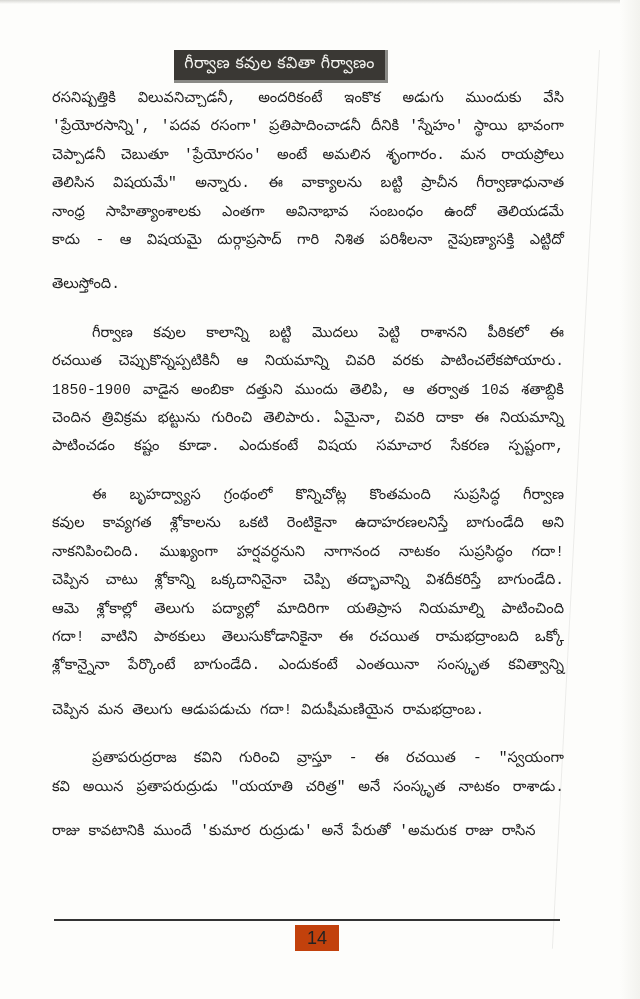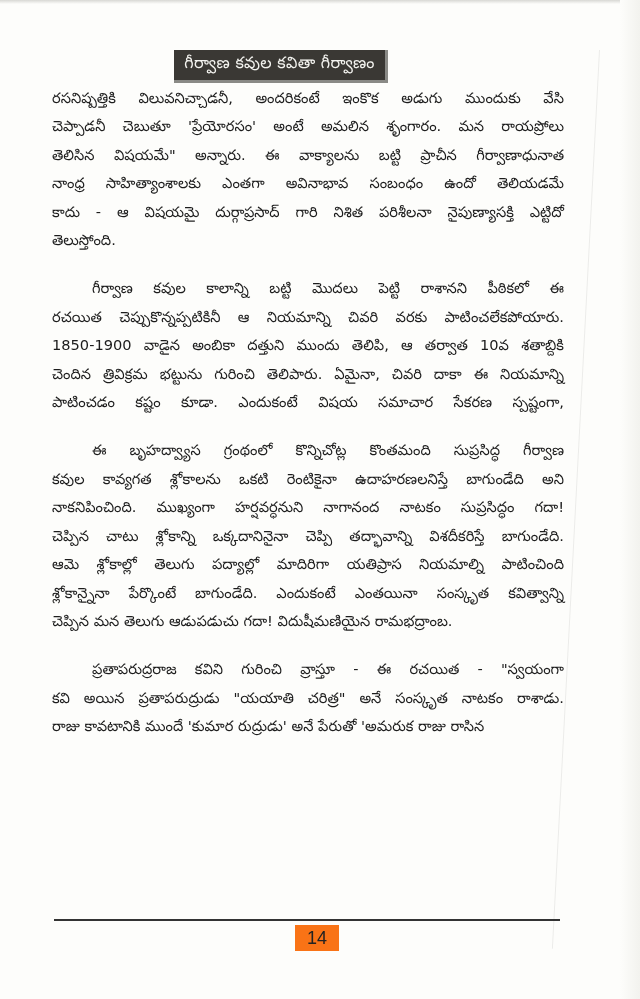"రసనిష్పత్తికి విలువనిచ్చాడనీ, అందరికంటే" .line { font-family: none -> Liberation Mono, monospace }
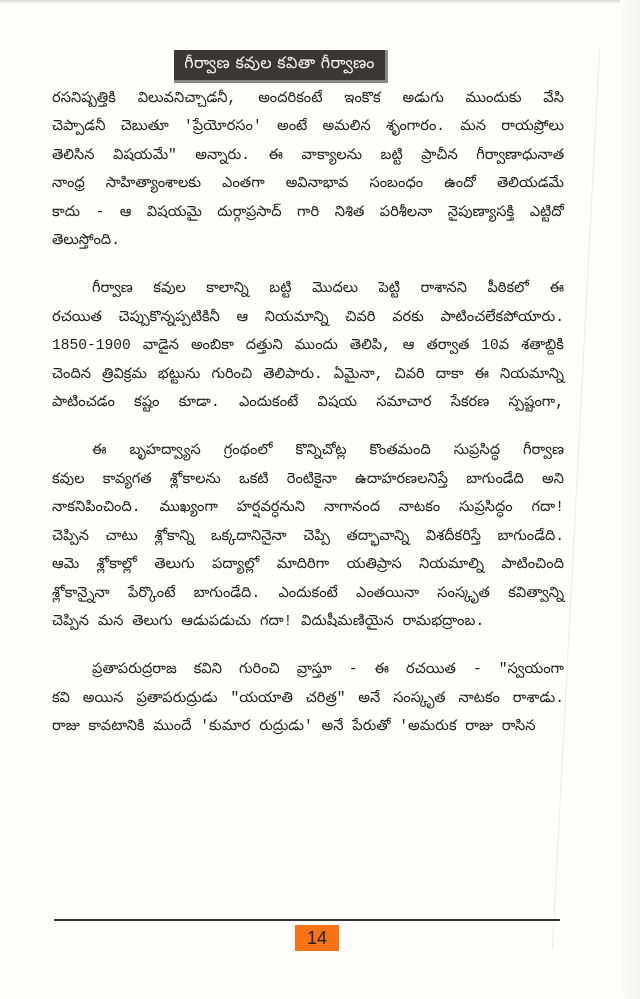"'ప్రేయోరసాన్ని', 'పదవ రసంగా'" span.line { html: none -> <span>'ప్రేయోరసాన్ని', 'పదవ రసంగా' ప్రతిపాదించాడనీ దీనికి 'స్నేహం' స్థాయి భావంగా</span> }
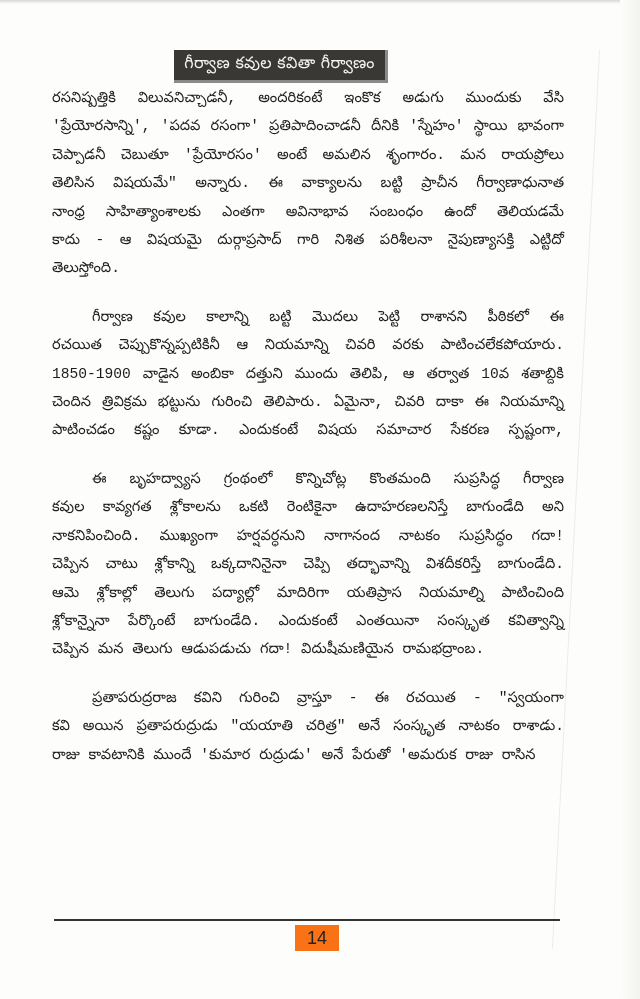"తెలుస్తోంది." .line.last { margin-top: none -> 16px }
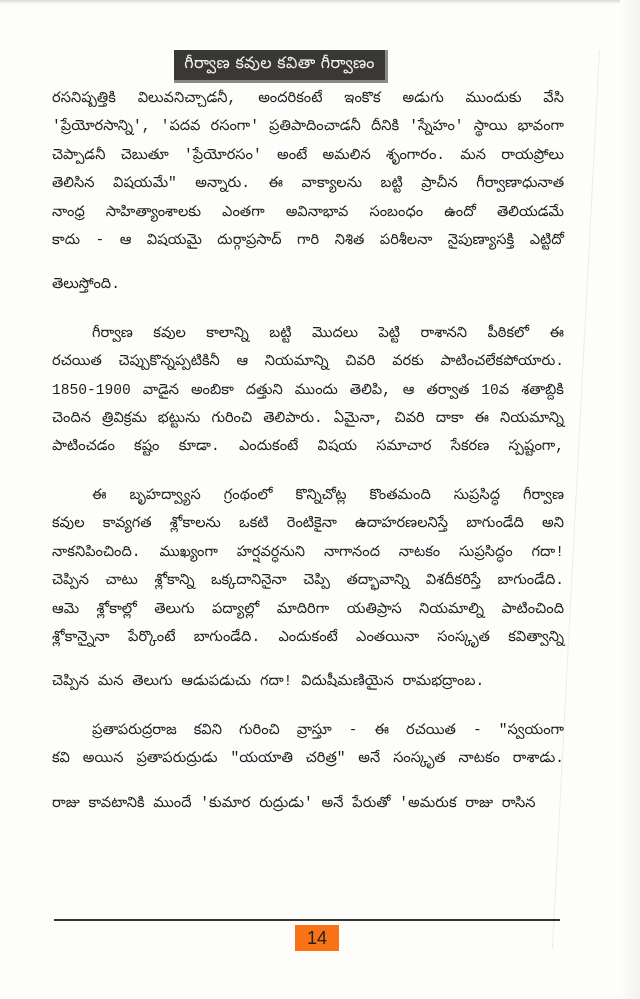"గదా! వాటిని పాఠకులు తెలుసుకోడానికైనా ఈ" span.line { html: none -> <span>గదా! వాటిని పాఠకులు తెలుసుకోడానికైనా ఈ రచయిత రామభద్రాంబది ఒక్కో</span> }
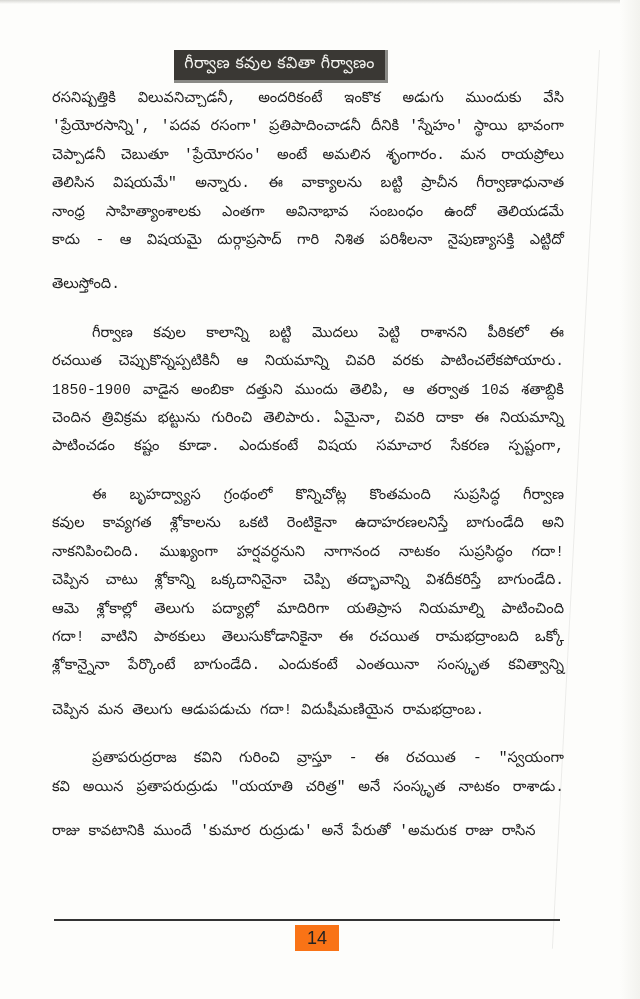"14" .page-num { background: #f97316 -> #c2410c }
